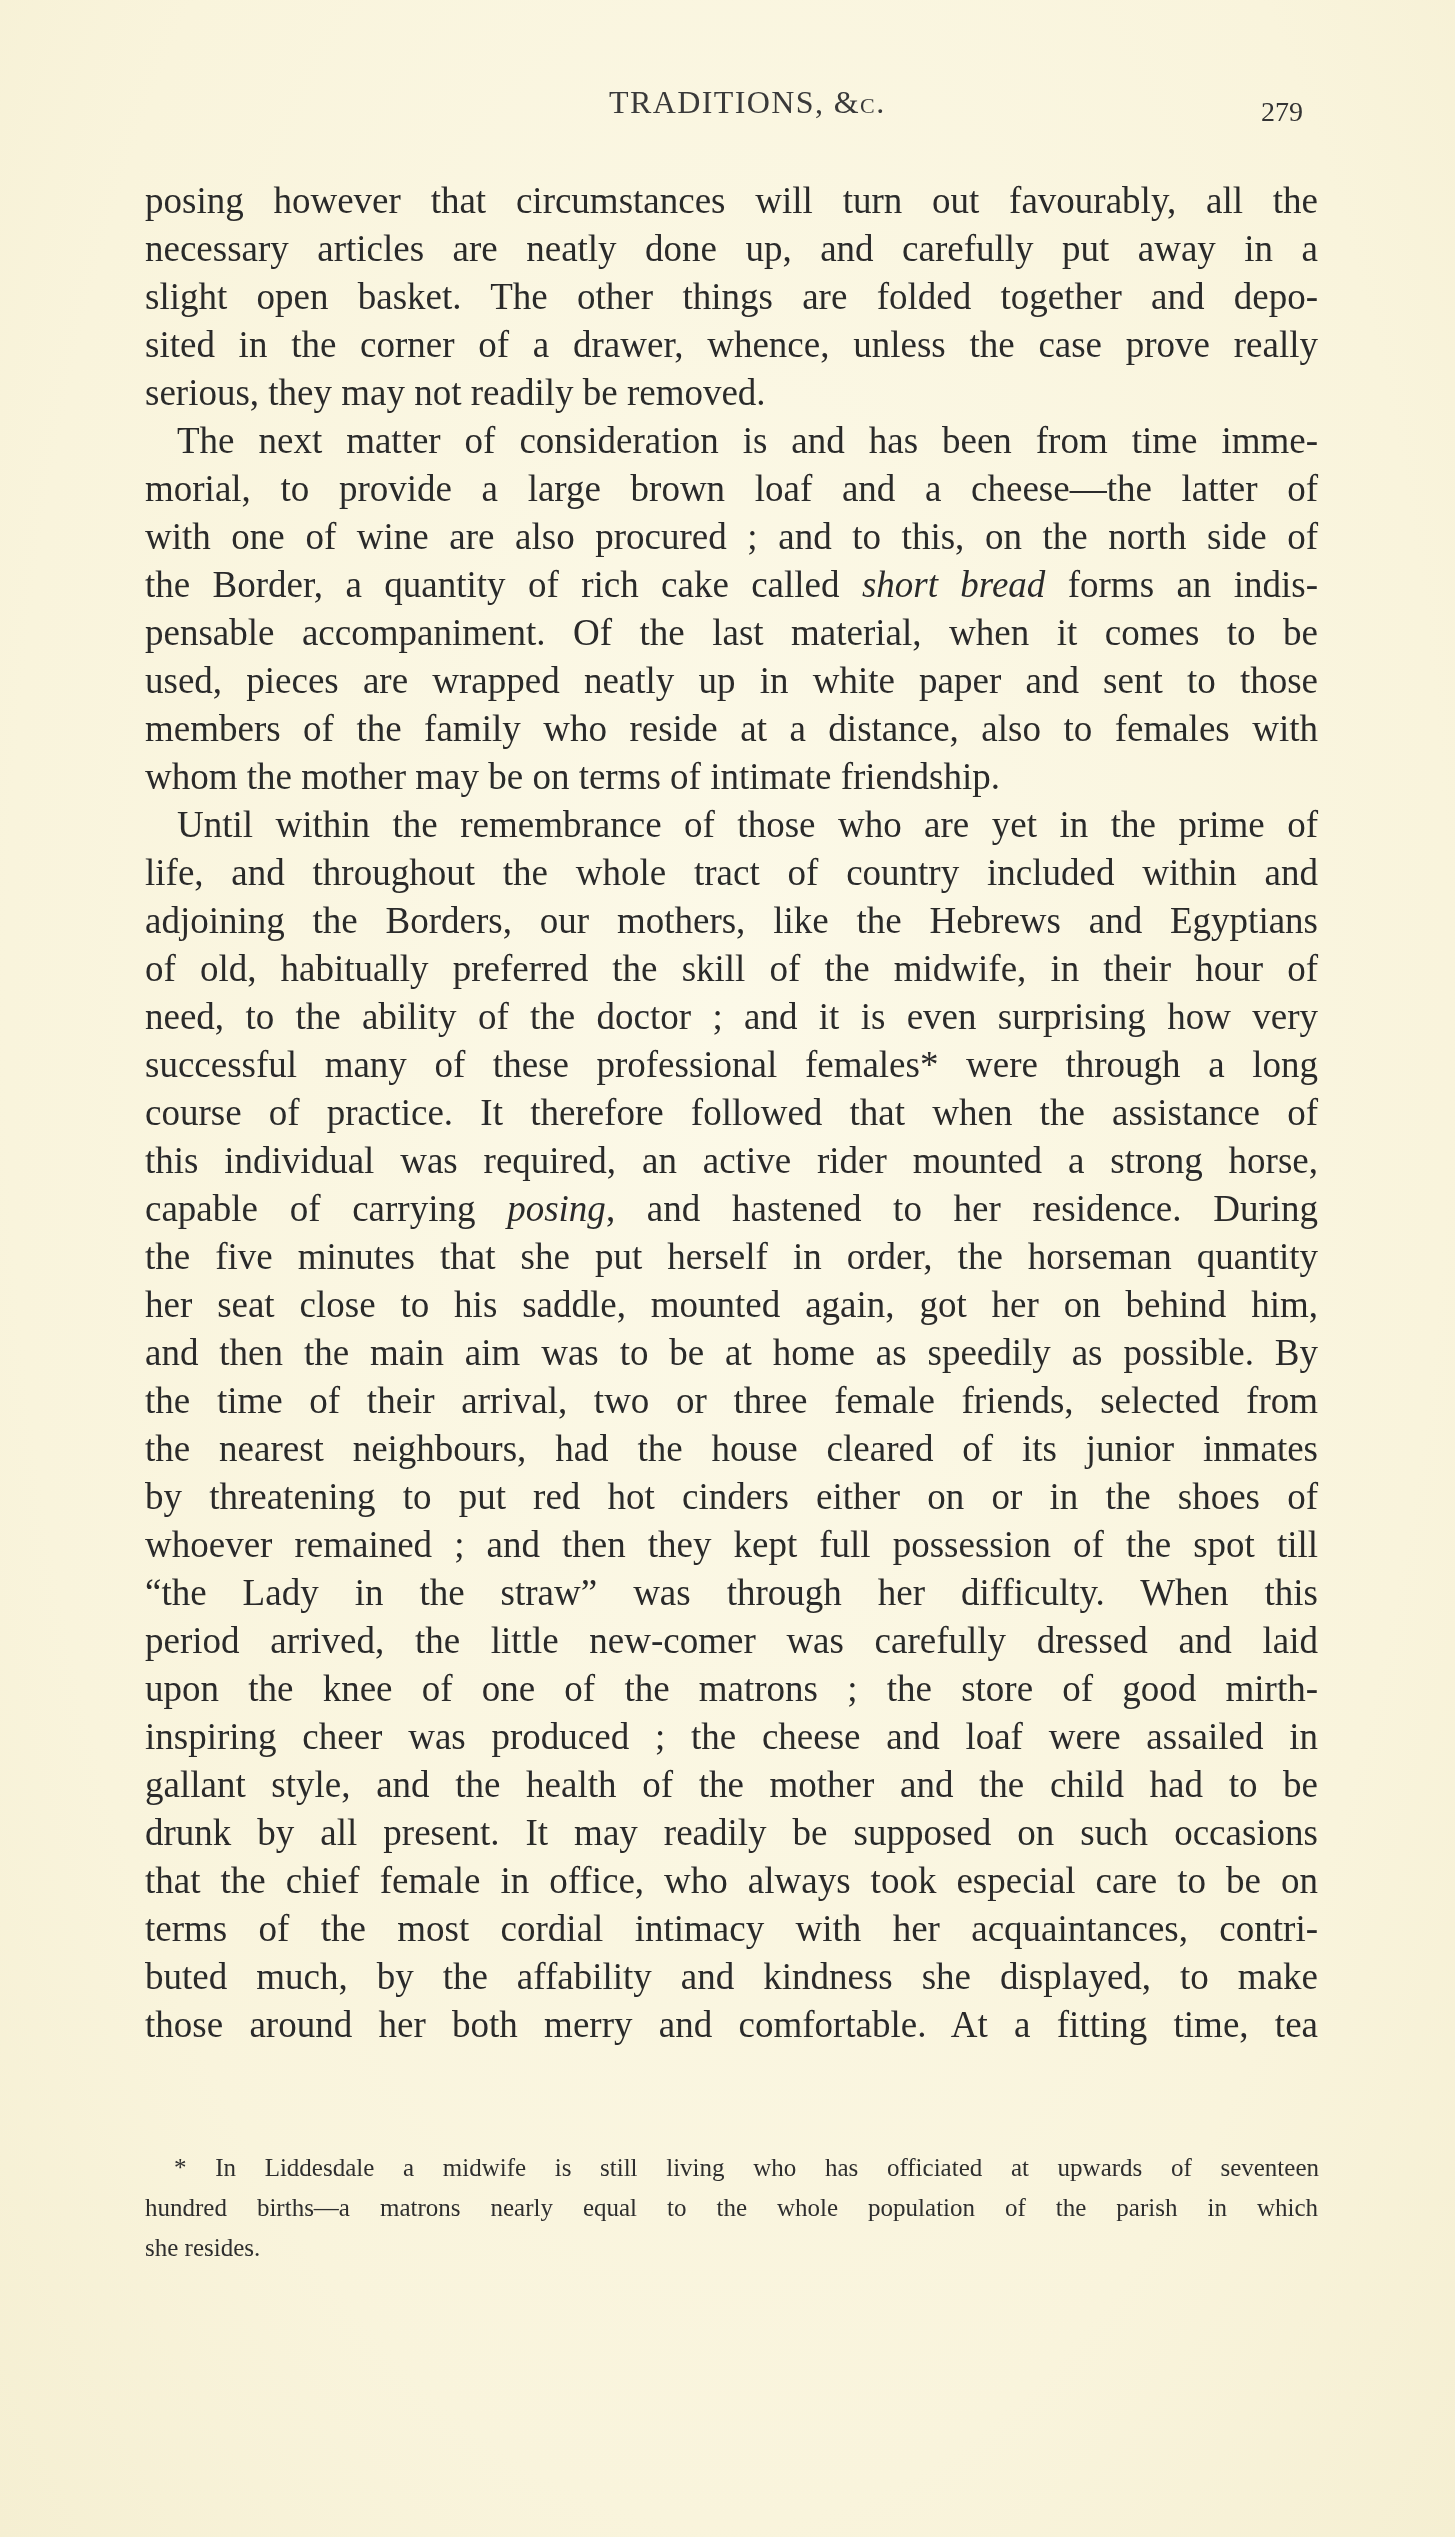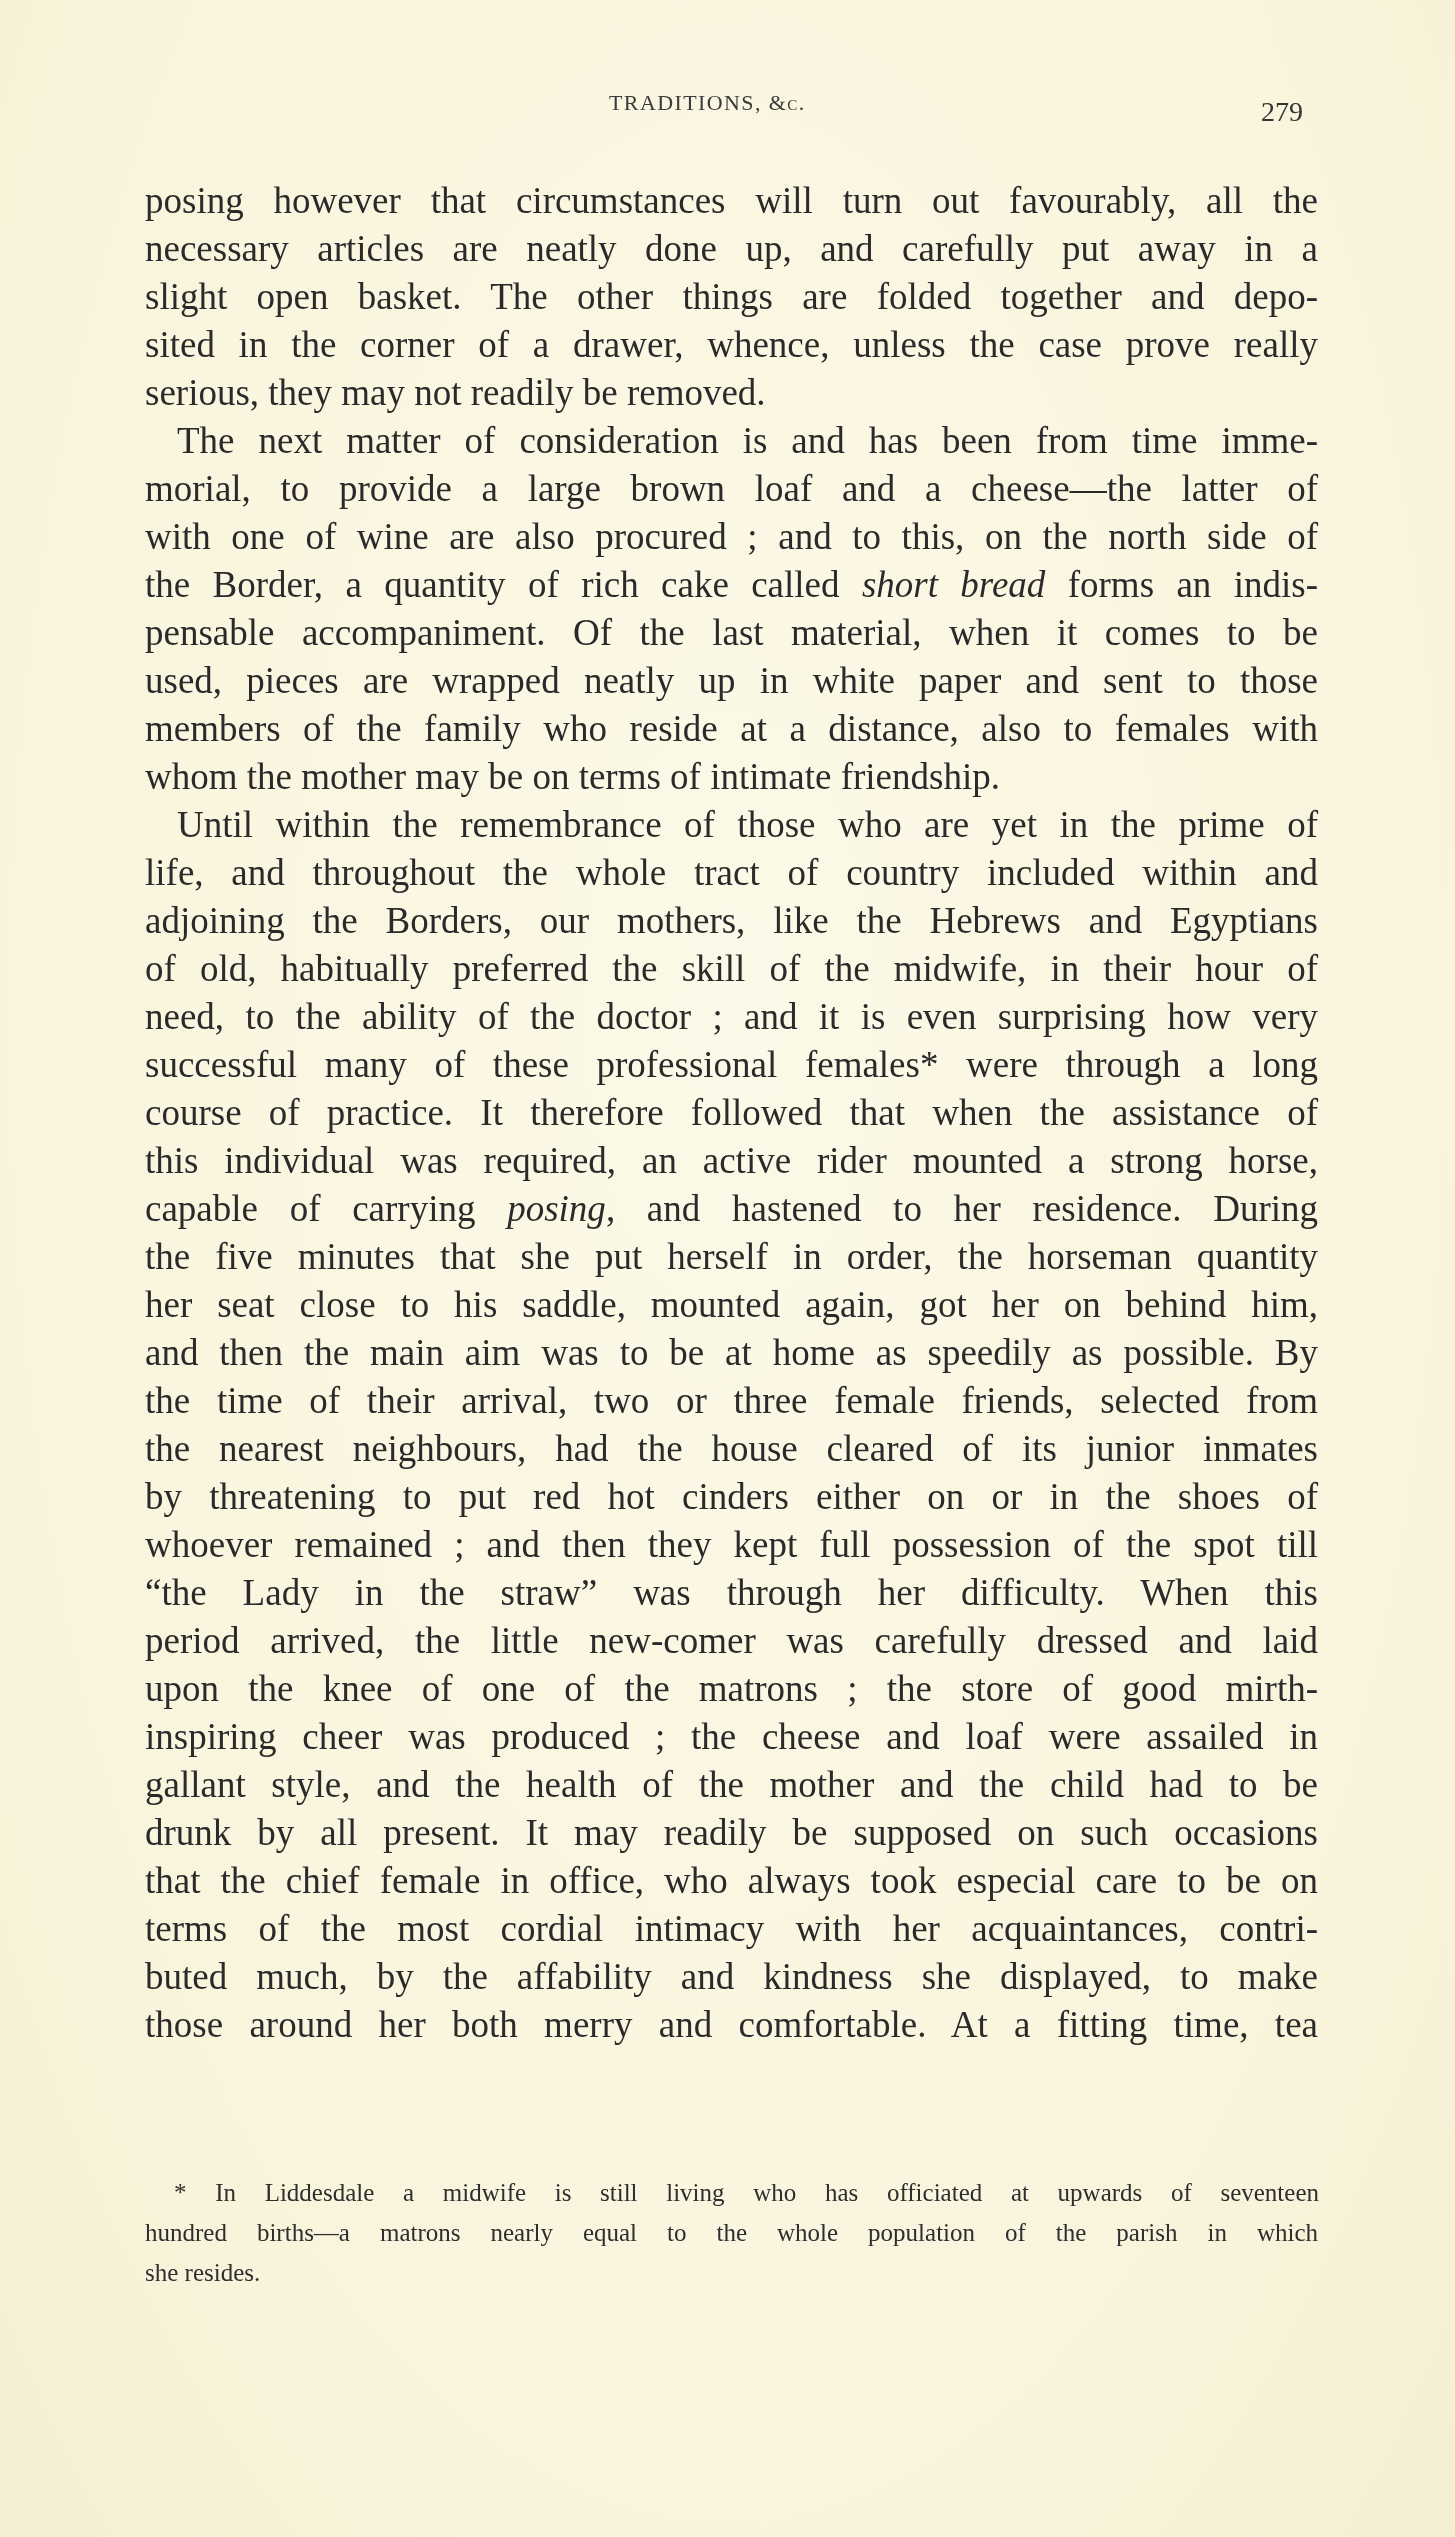"TRADITIONS, &c." .running-head { font-size: 22px -> 32px; top: 90px -> 84px }
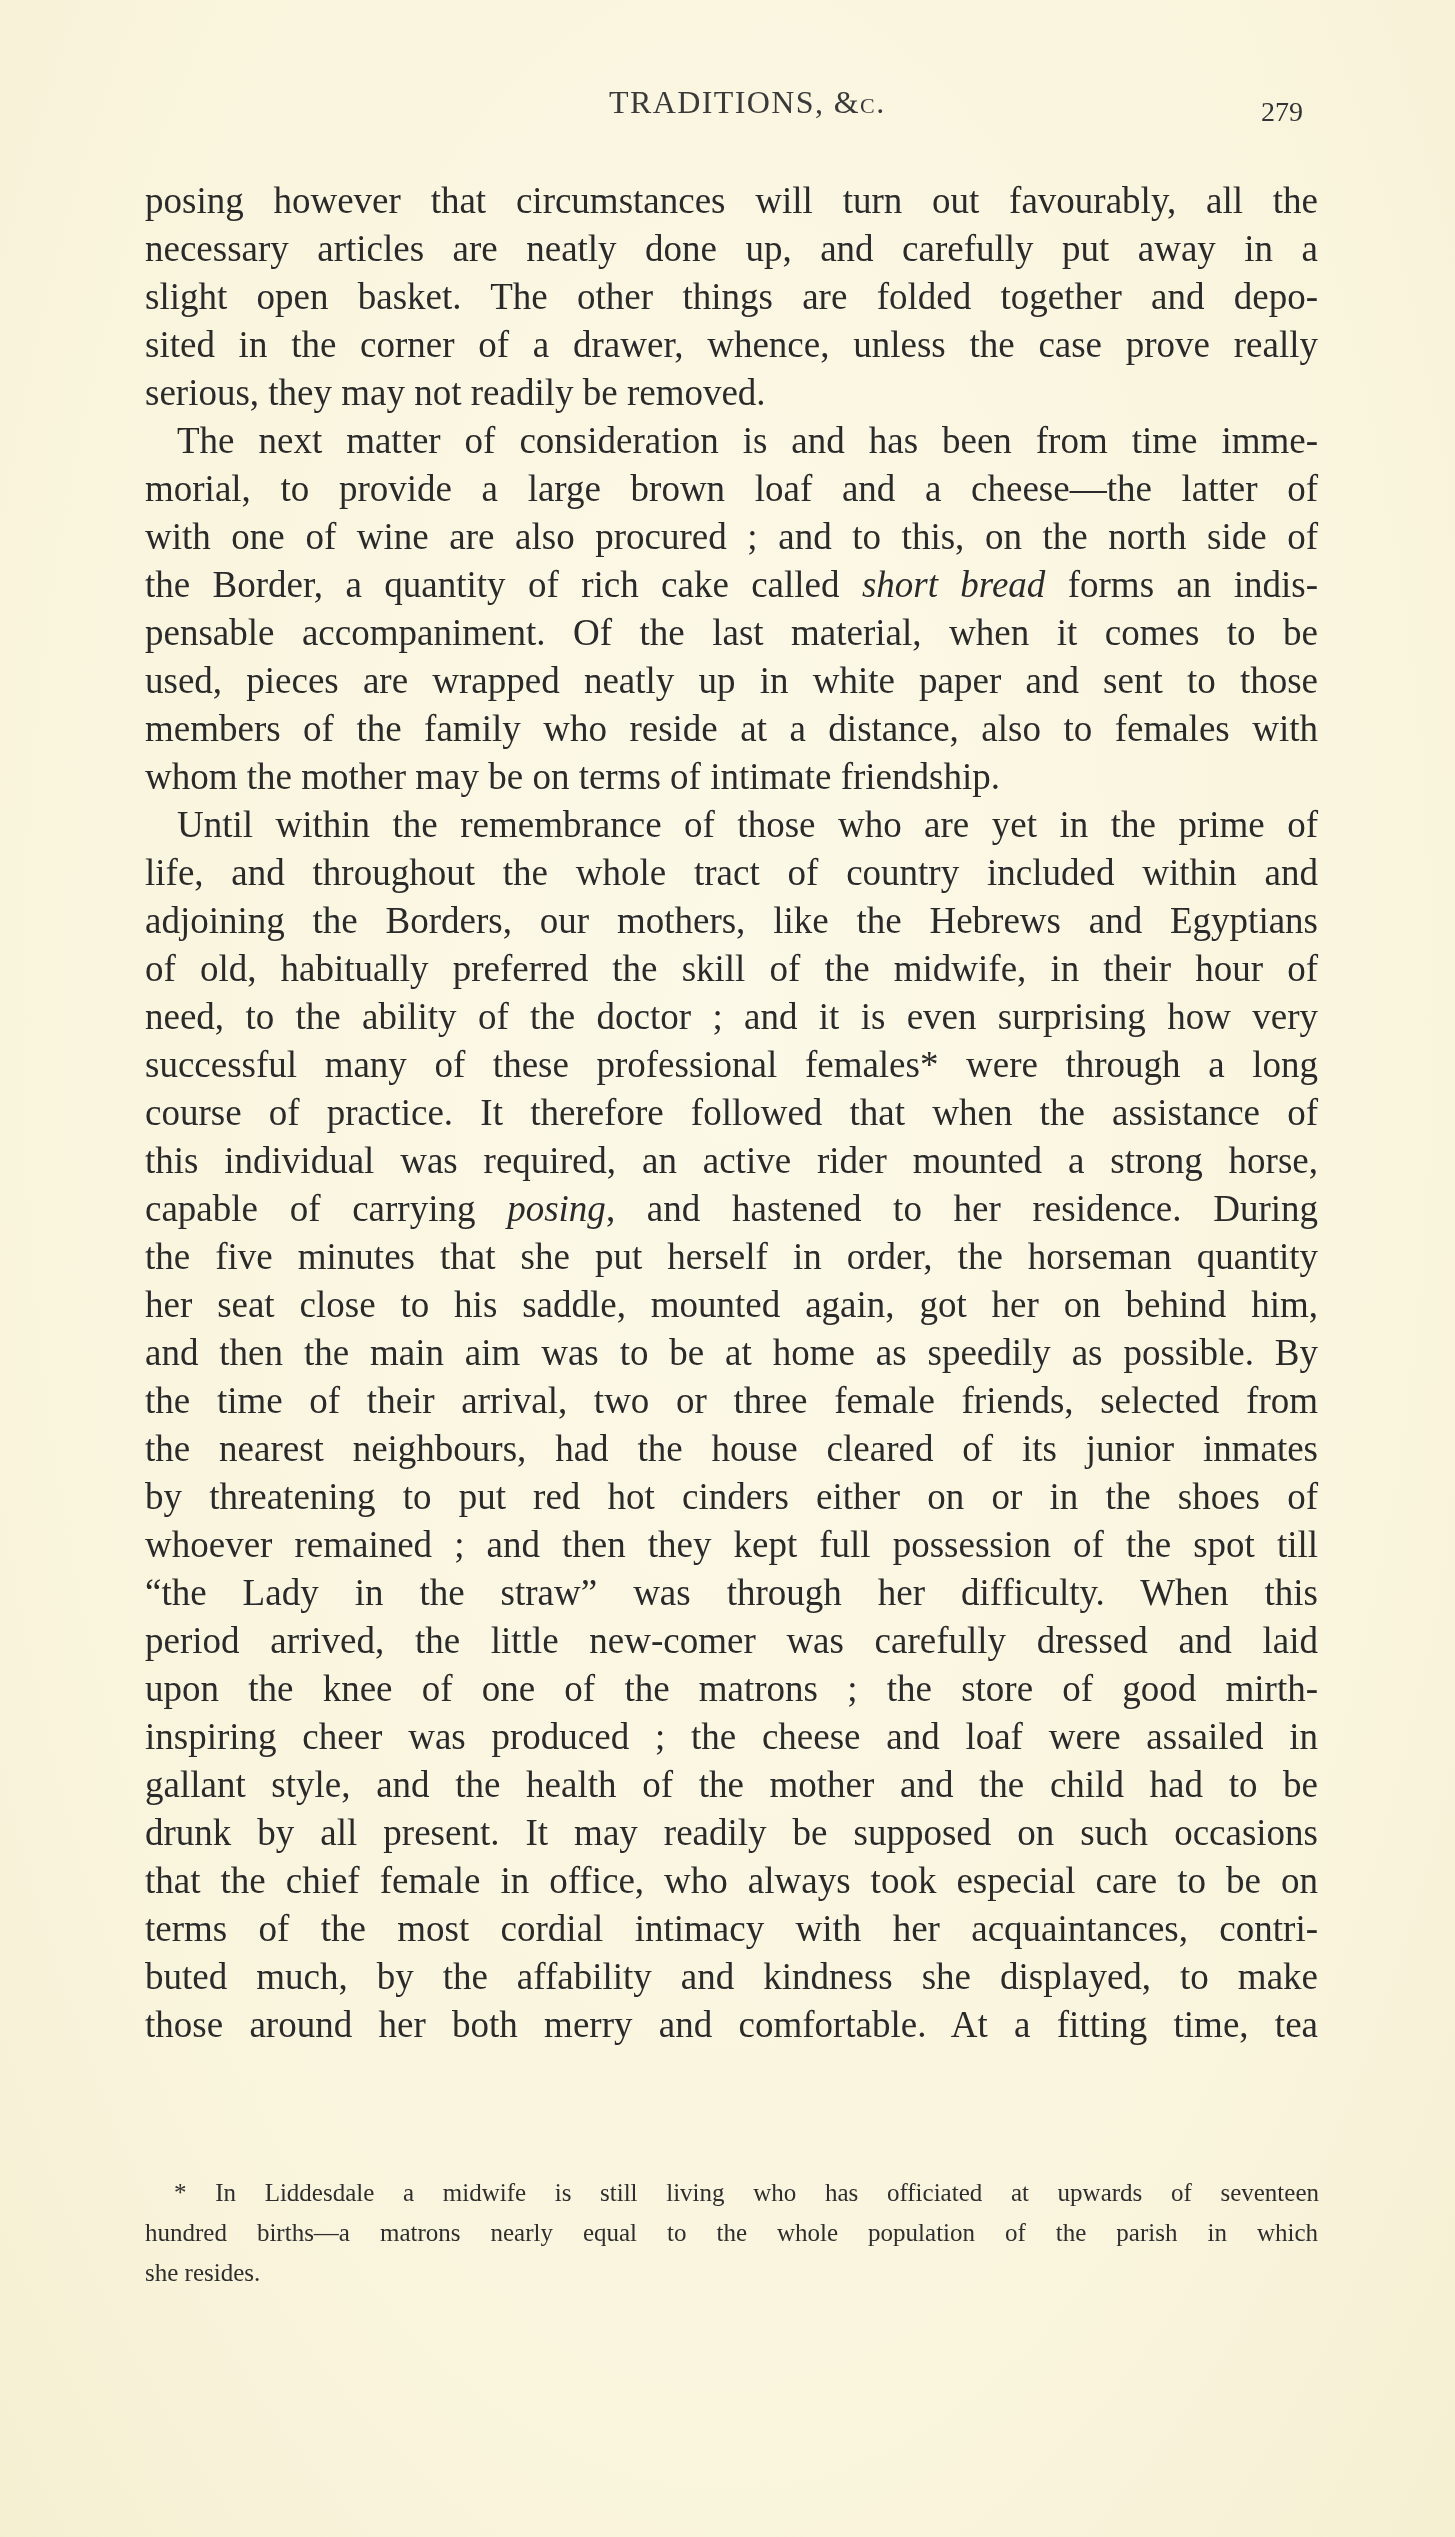"* In Liddesdale a midwife" .fn-first { margin-top: 25px -> none }
